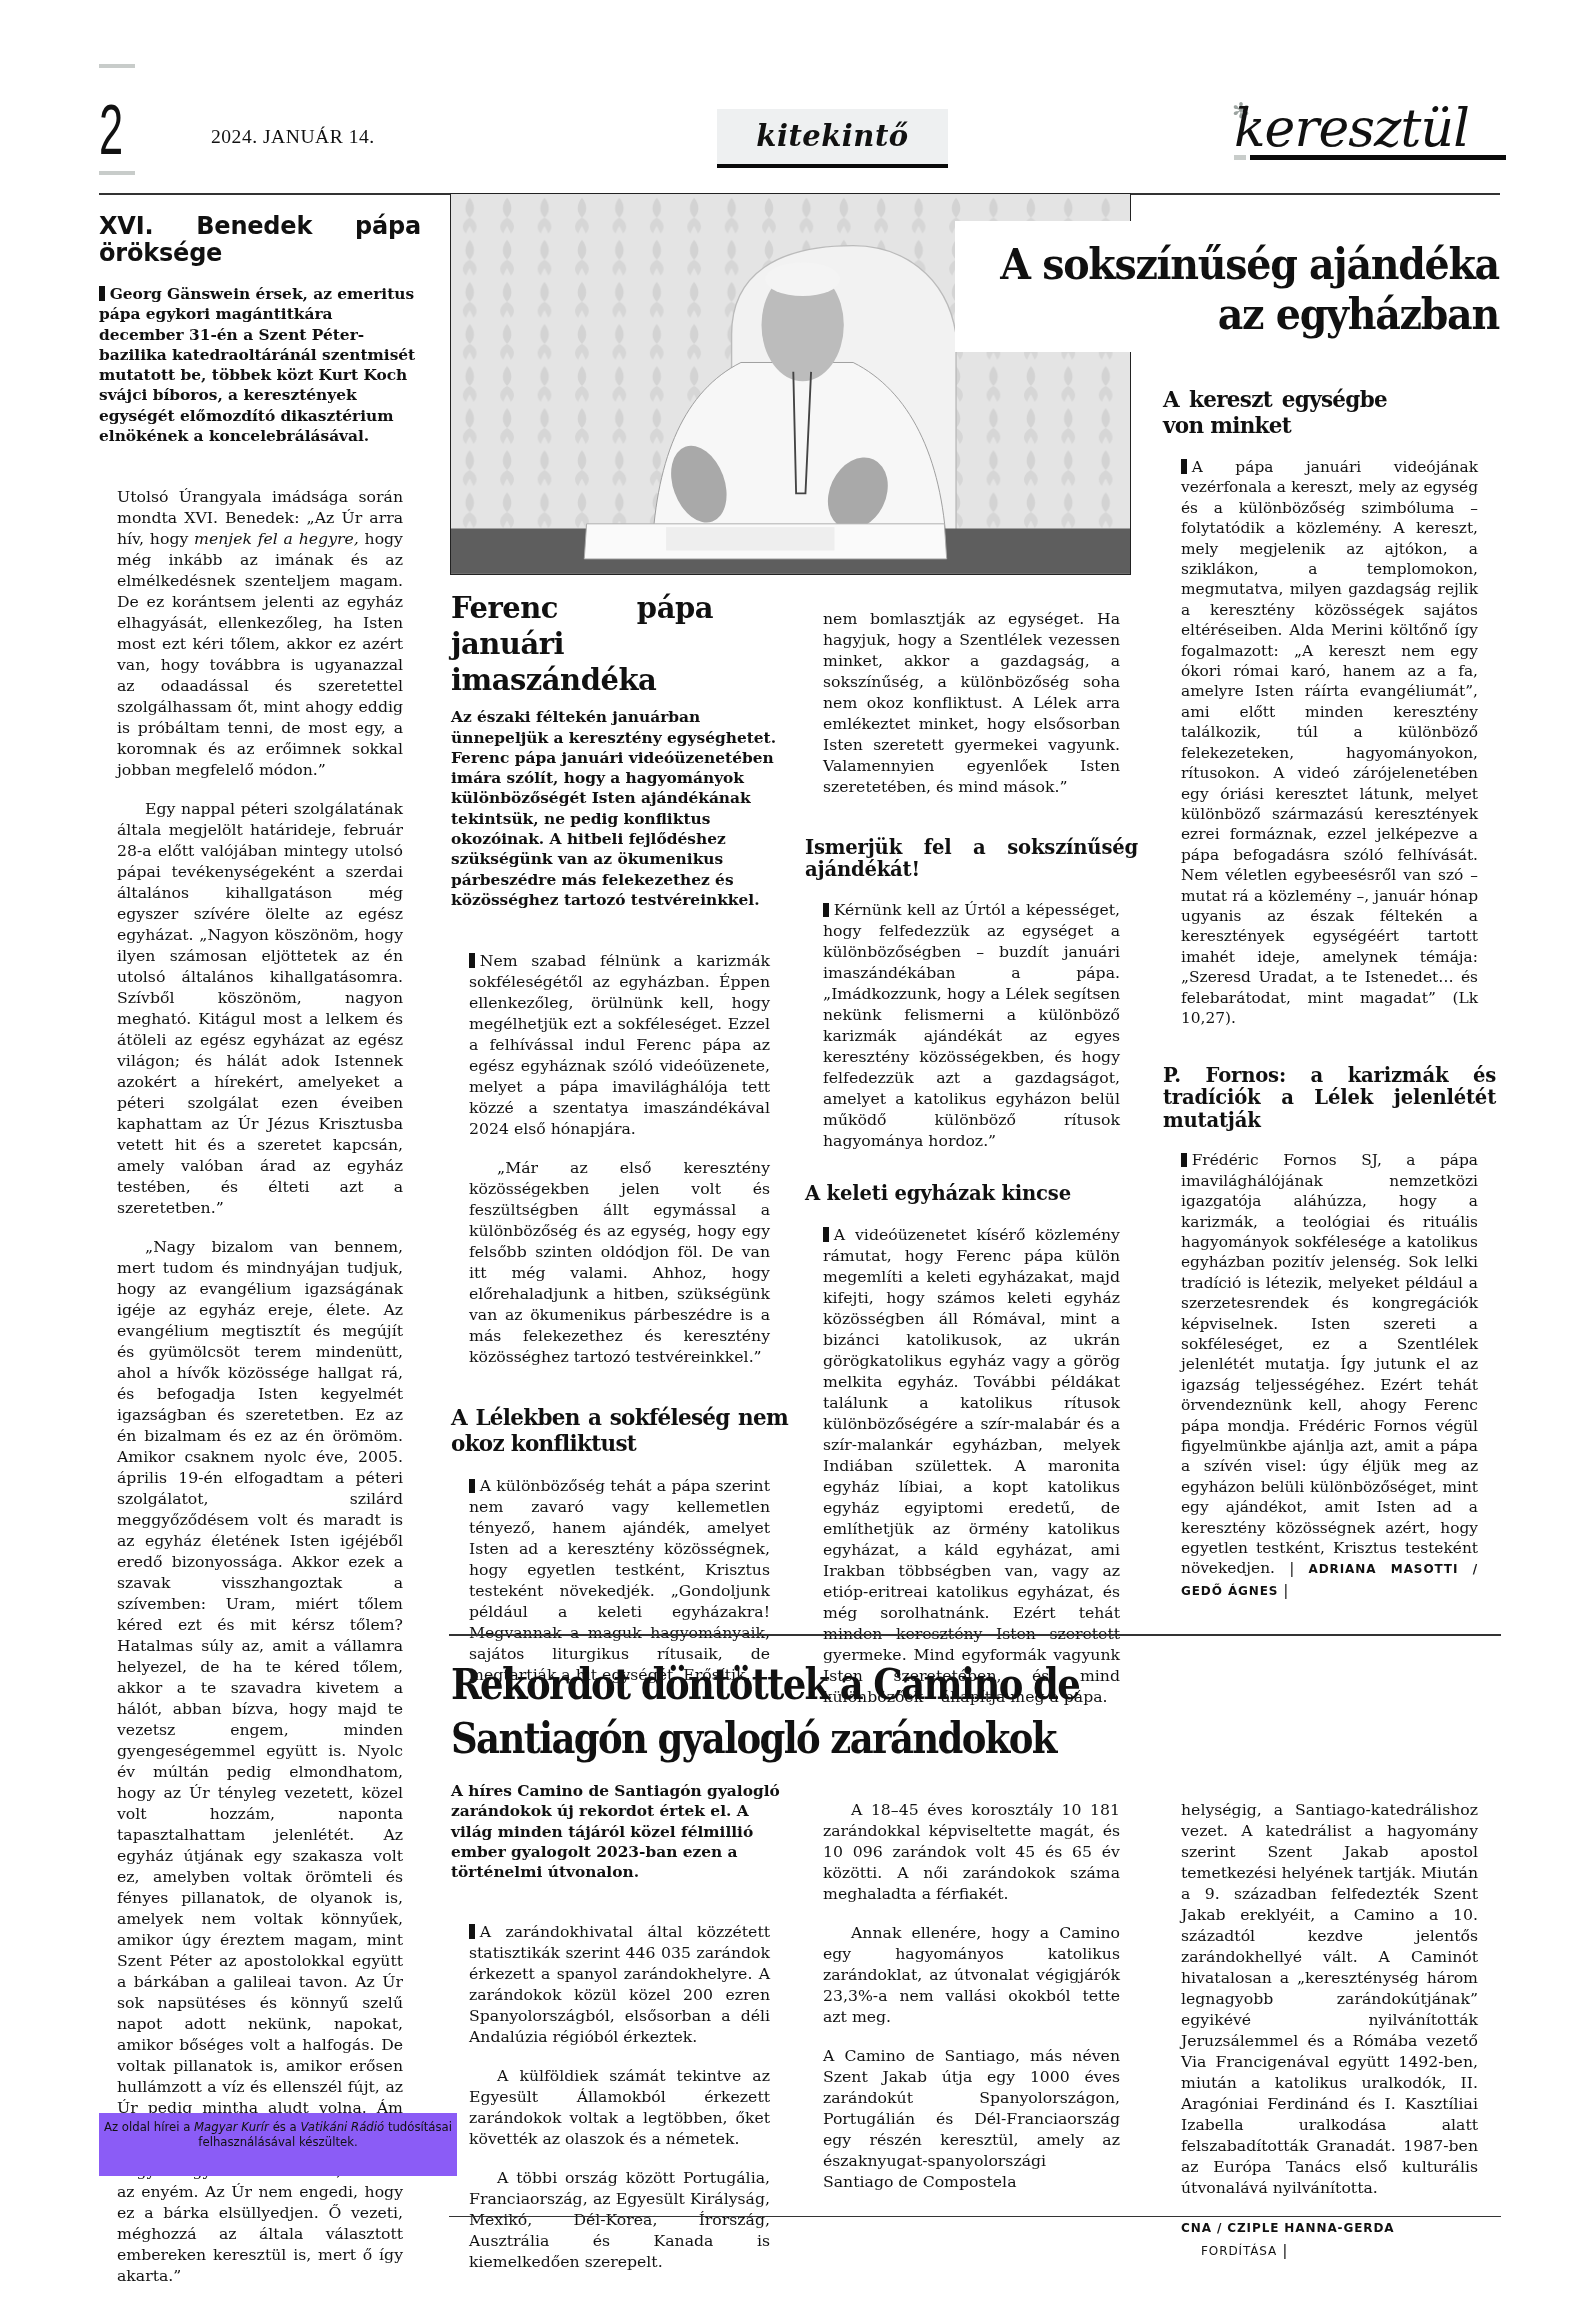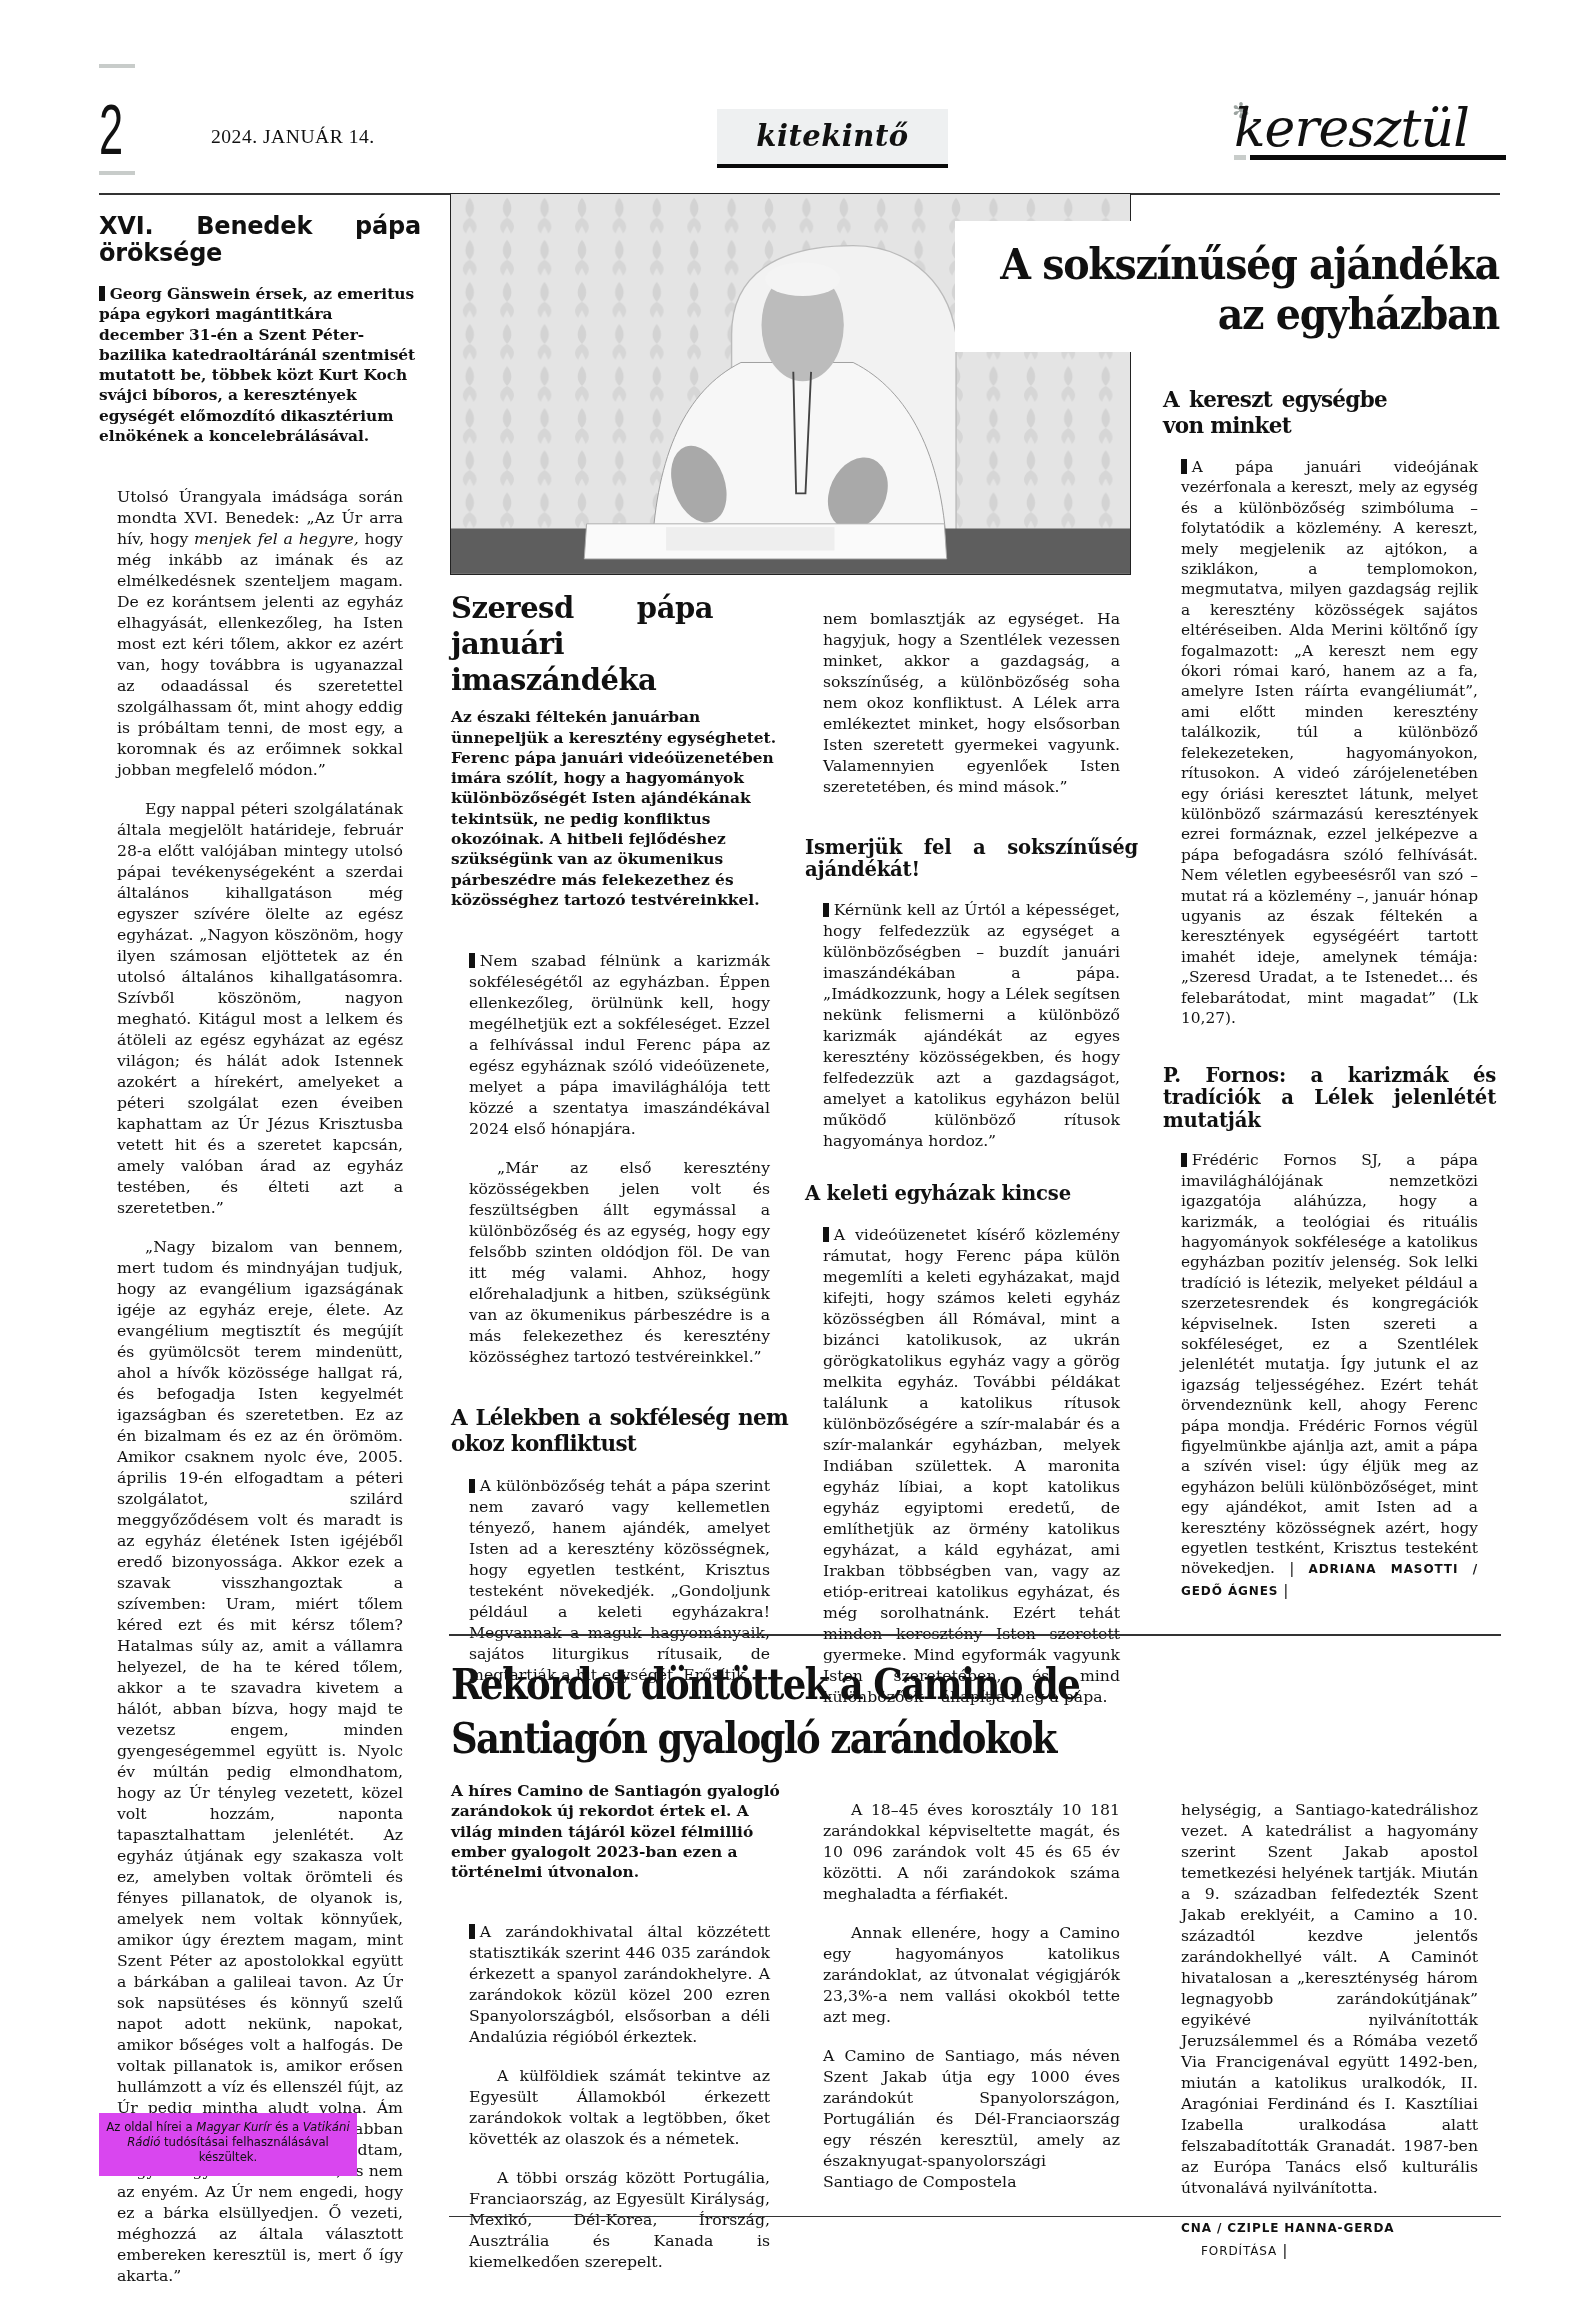"Szeresd pápa januári imaszándéka" div.h-serif { text: Szeresd -> Ferenc }
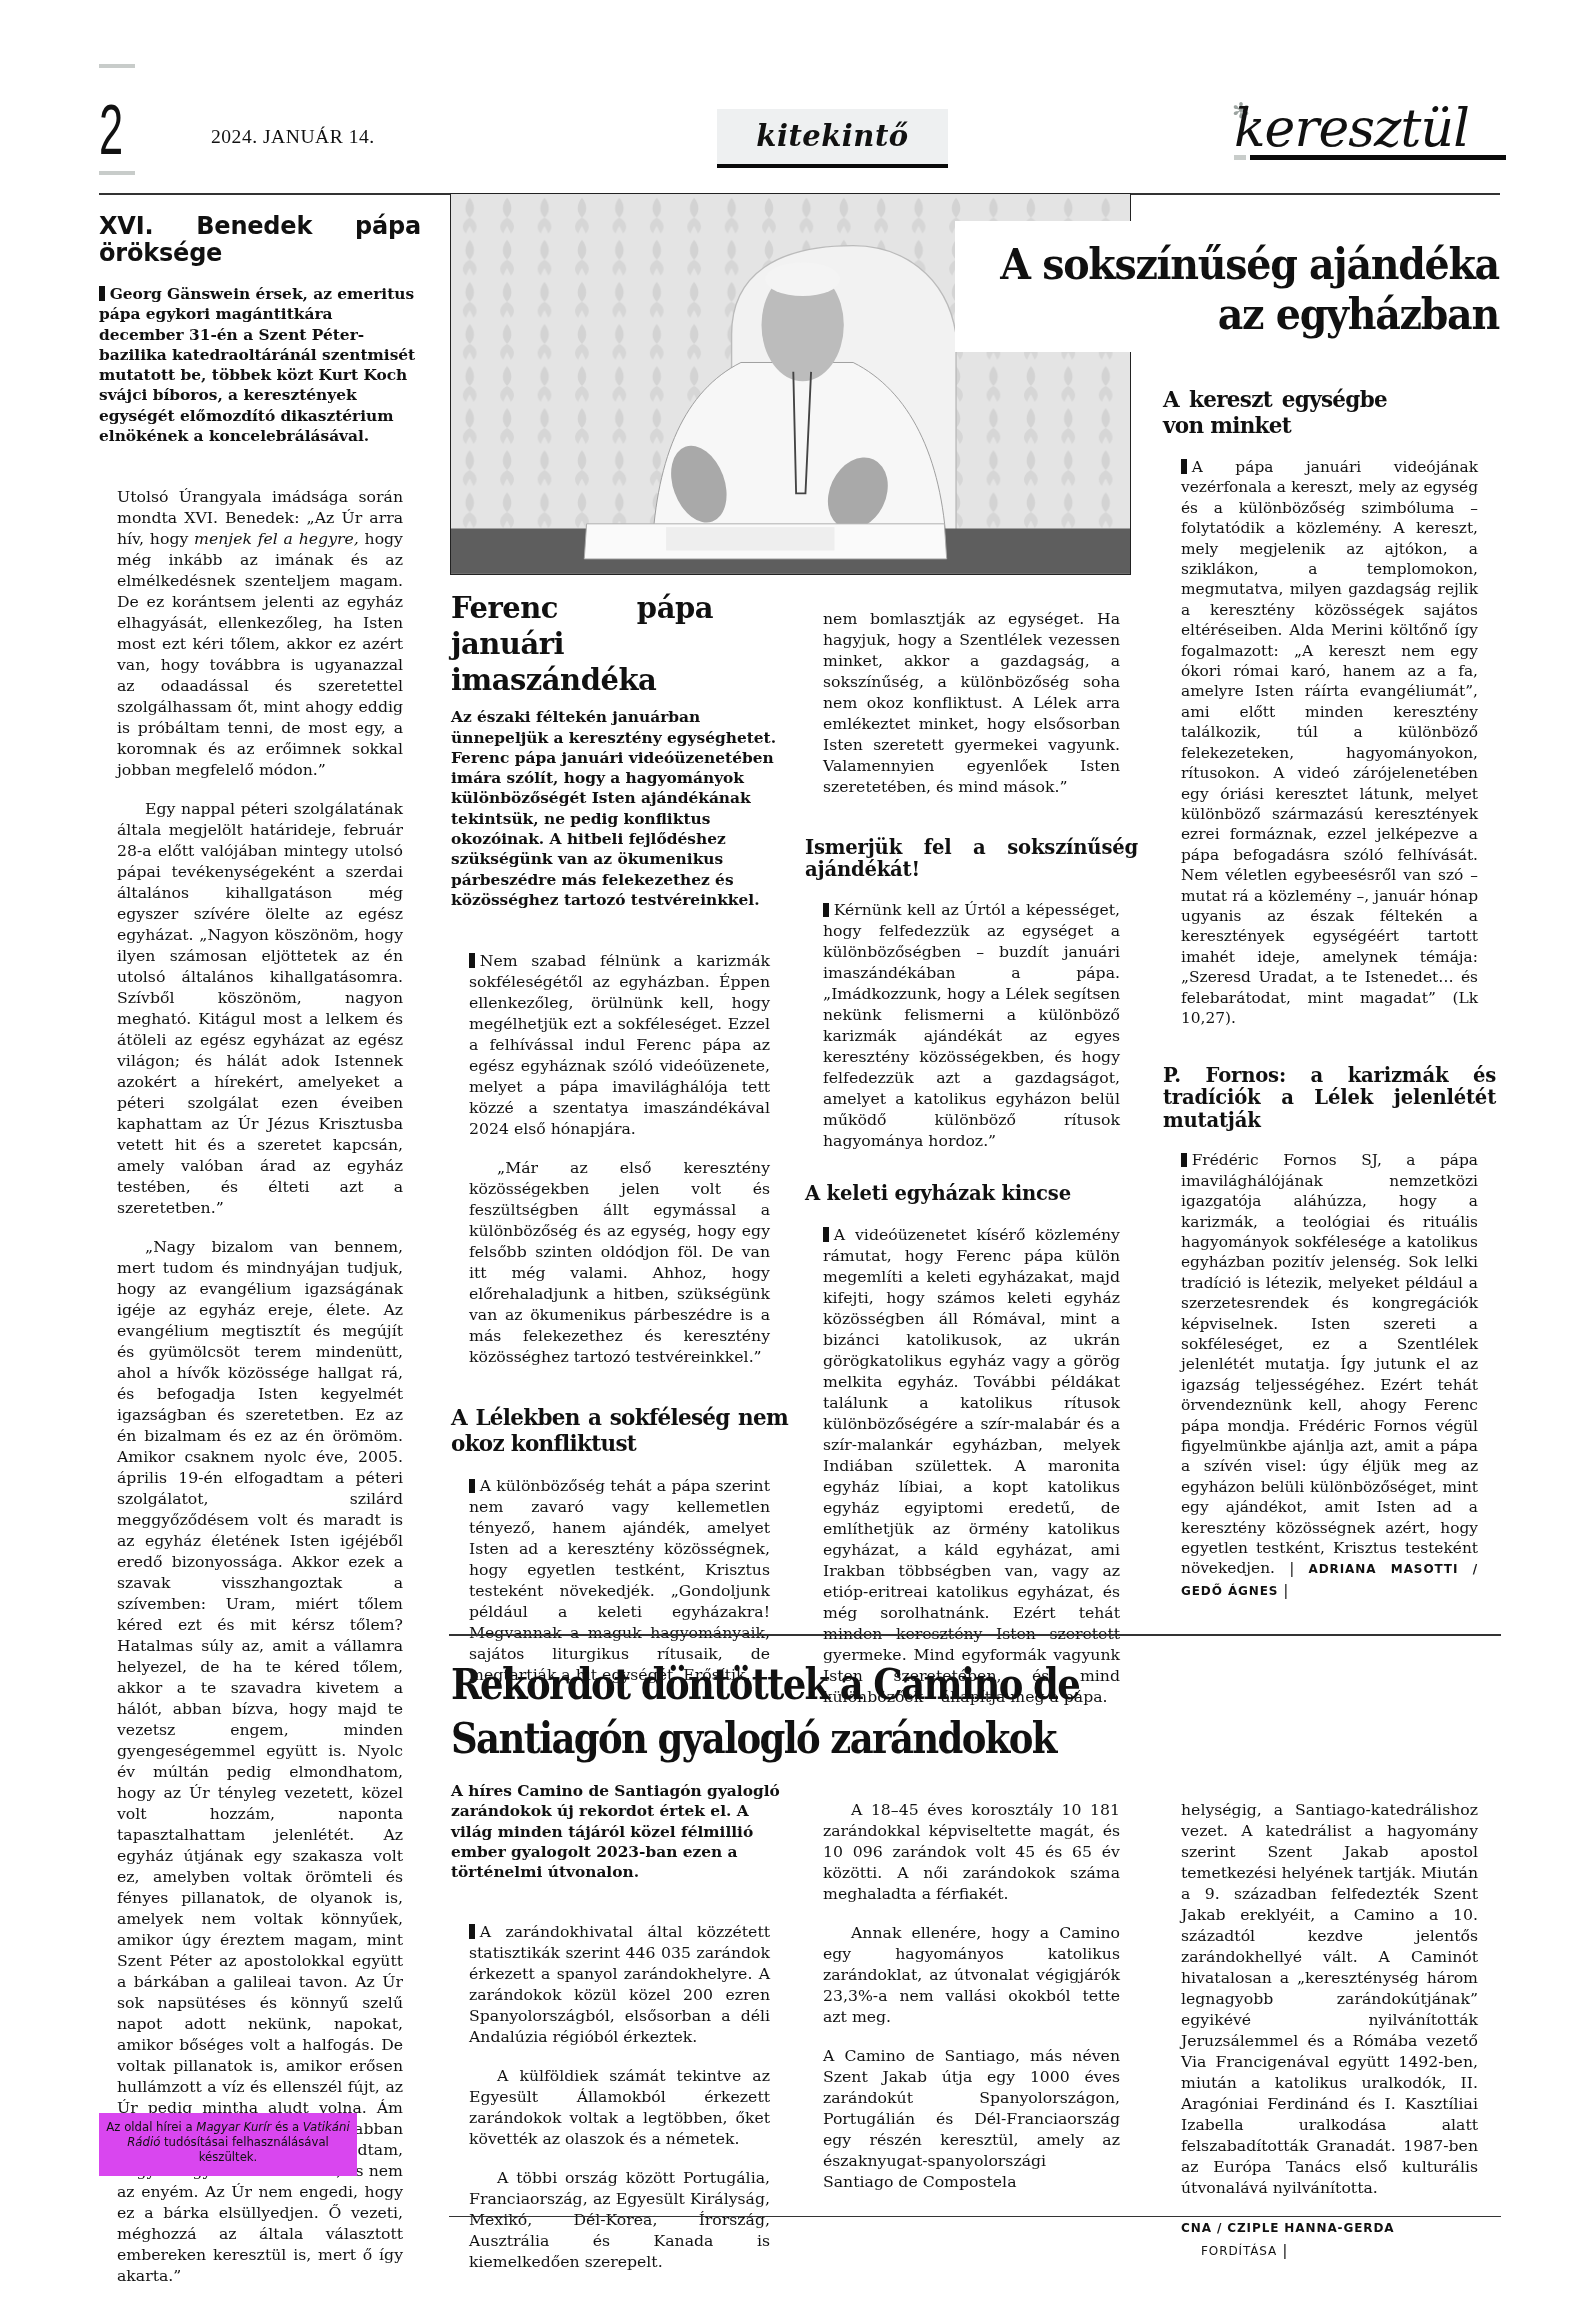"Az oldal hírei a Magyar" .note-box { background: #d946ef -> #8b5cf6; width: 258px -> 358px }
